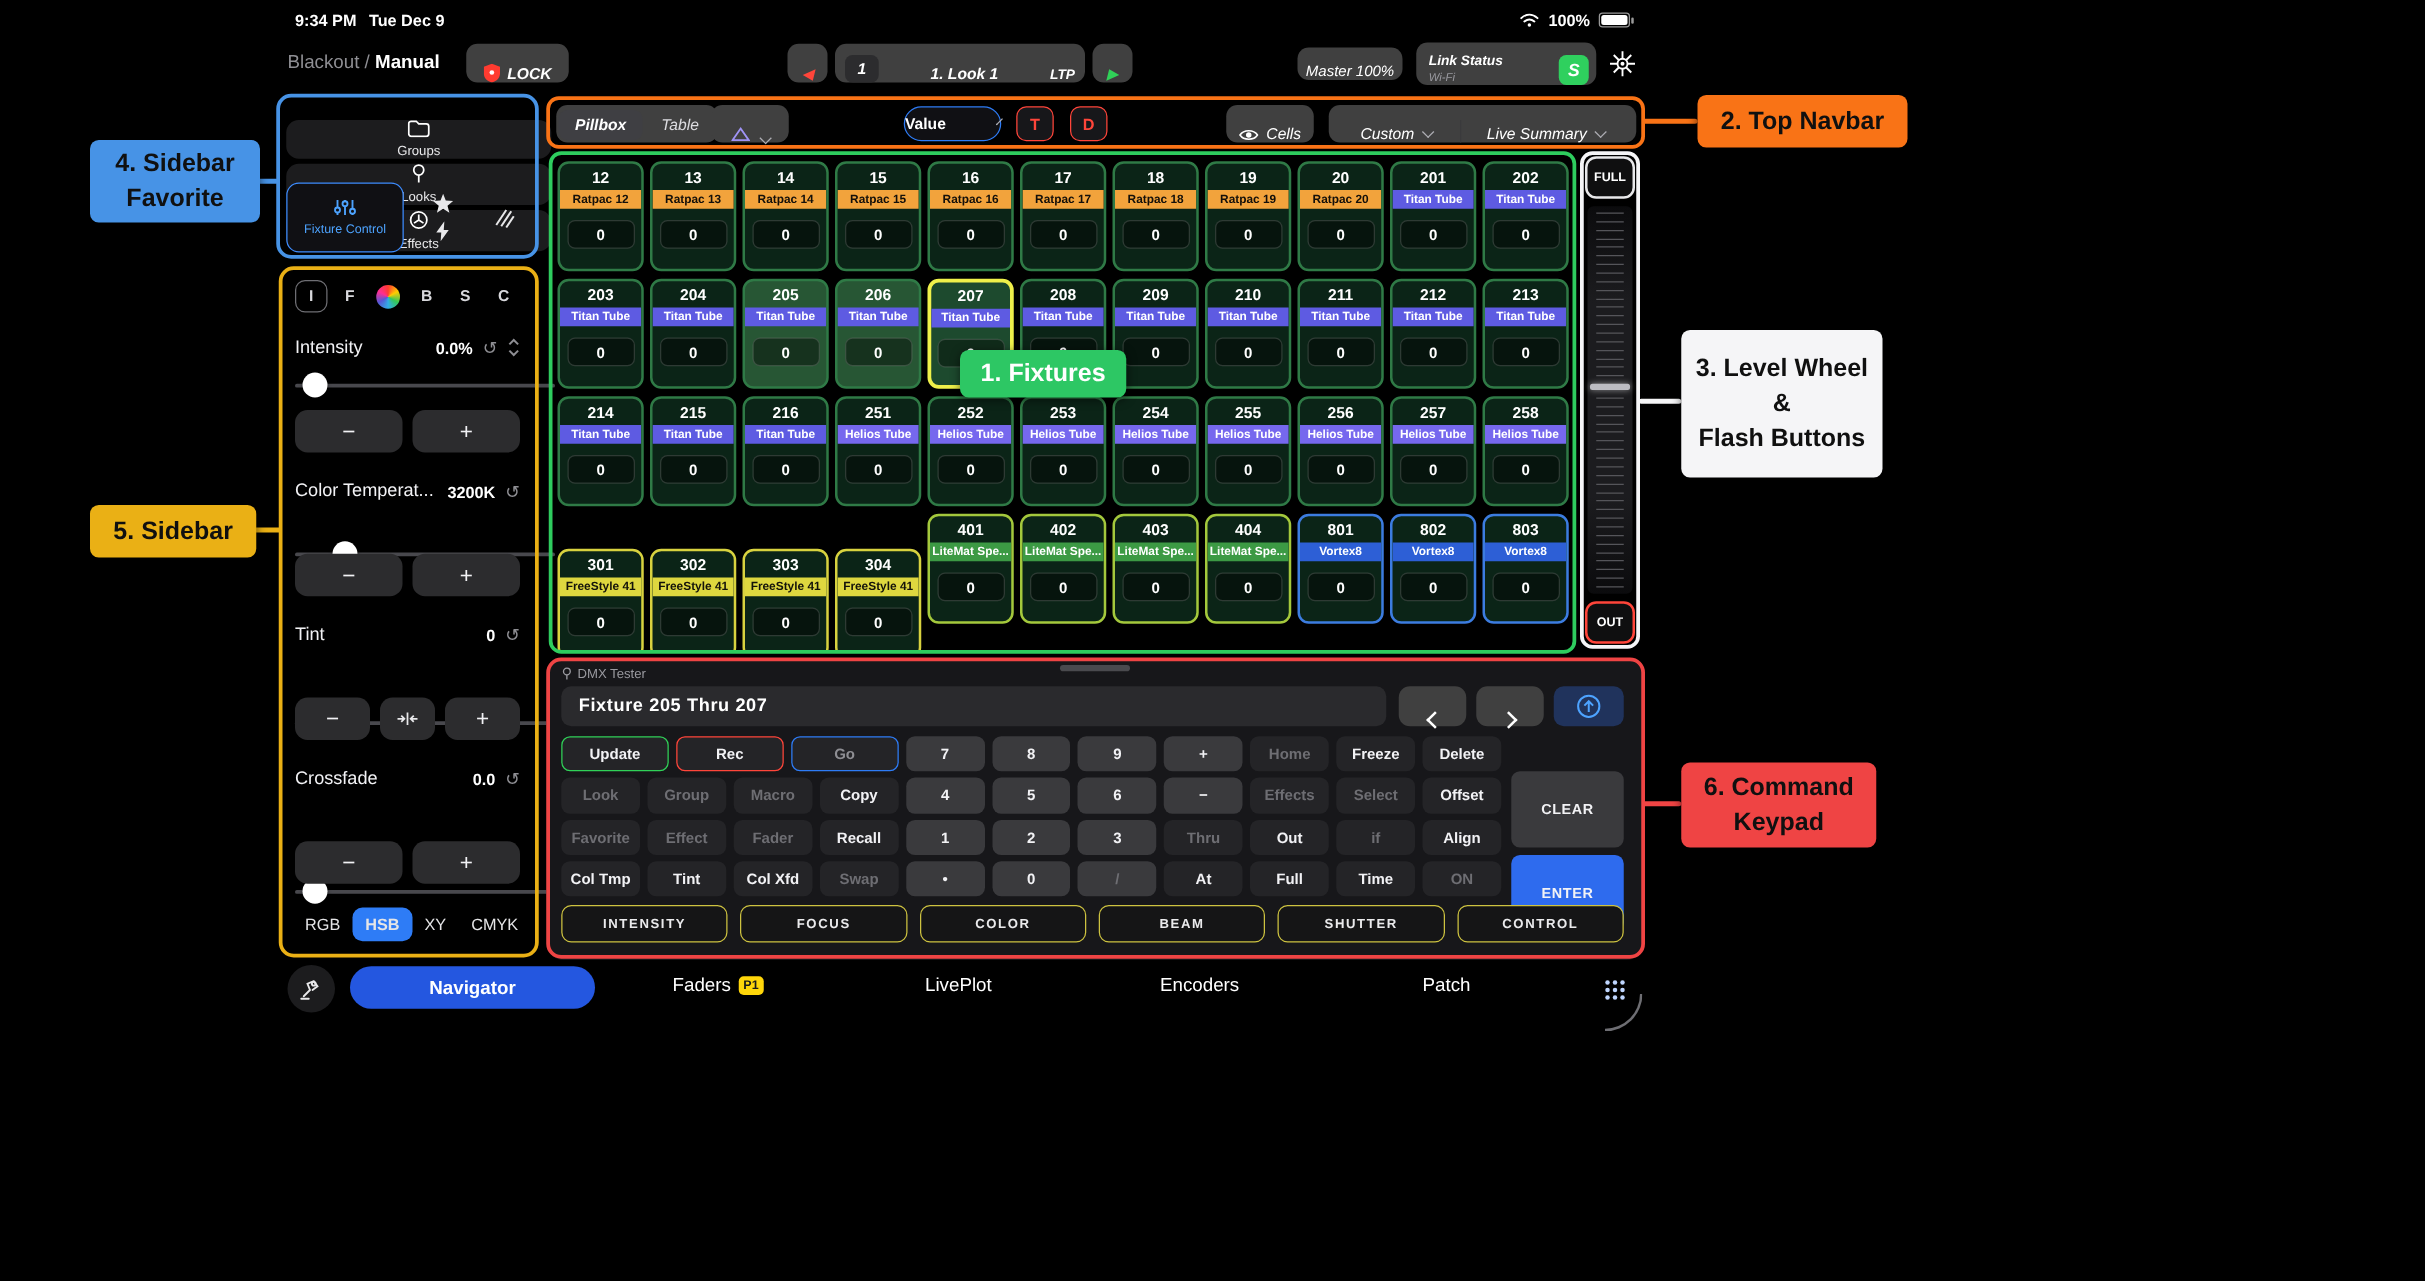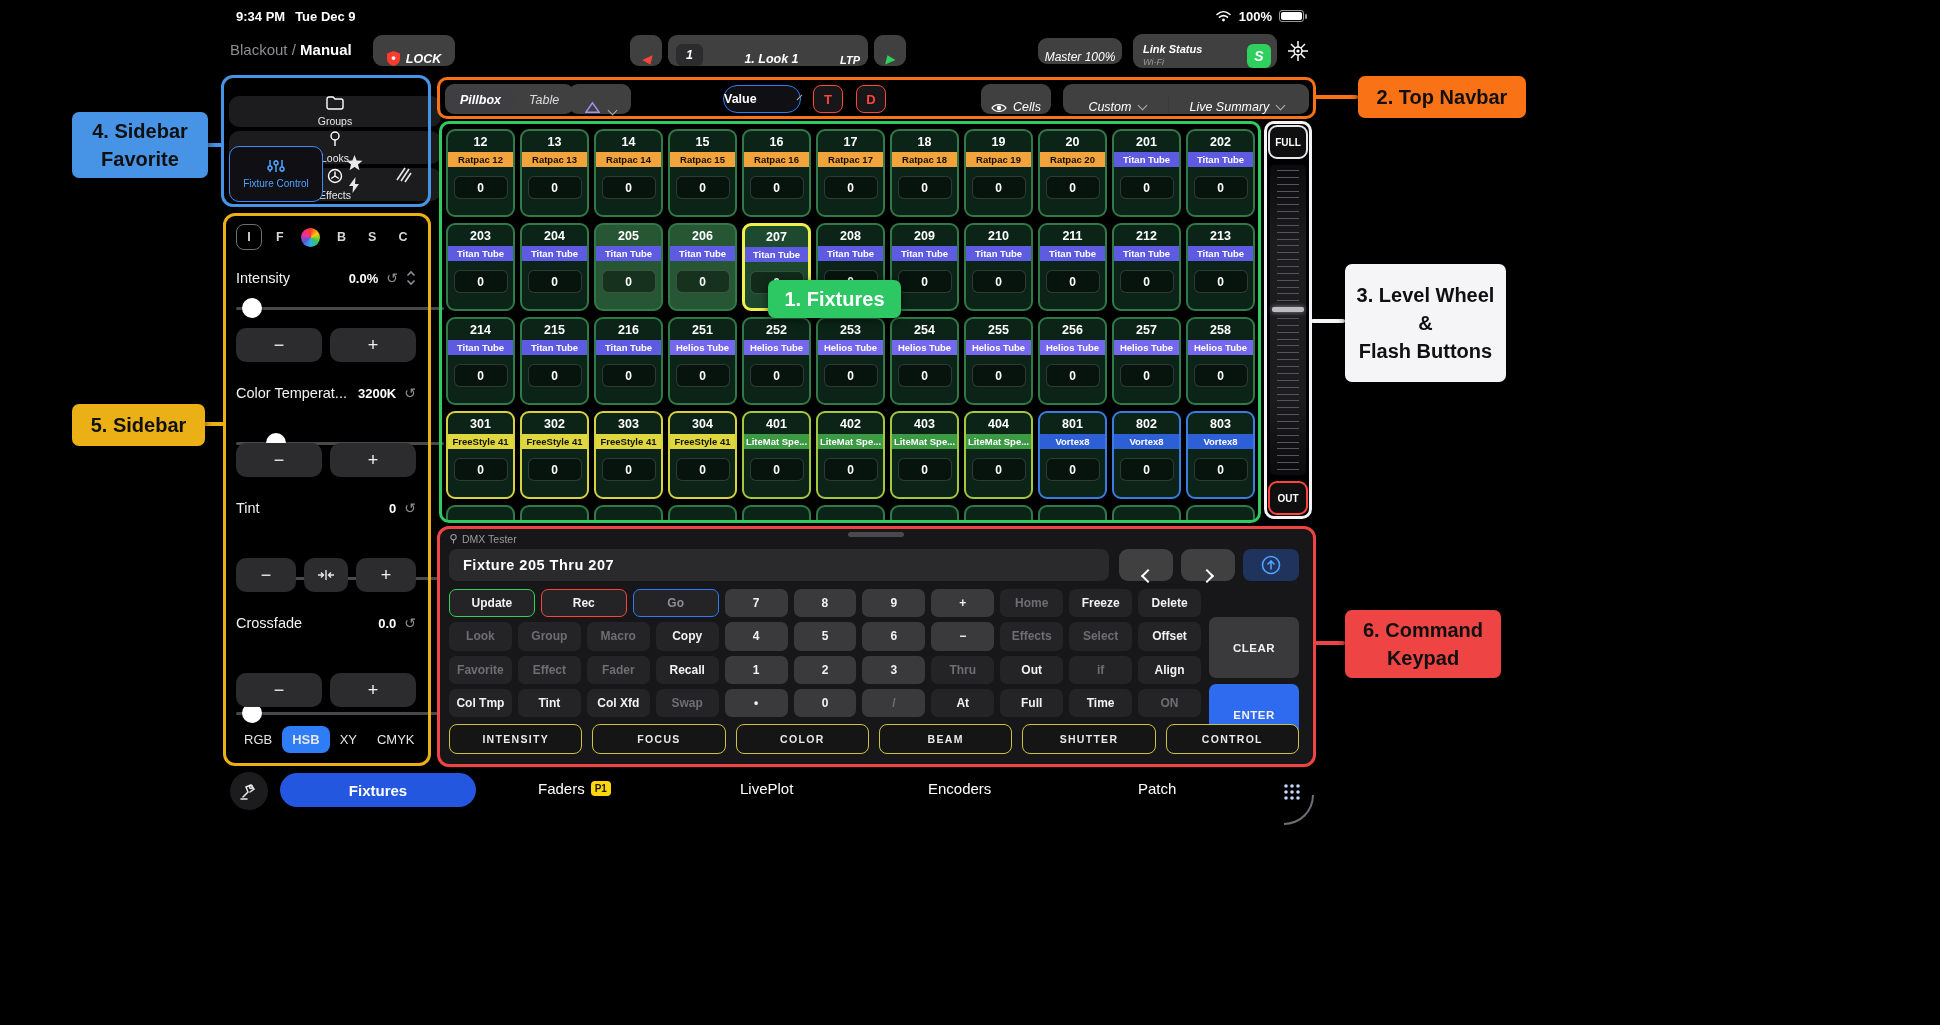"301" .v-freestyle { margin-top: none -> 28px }
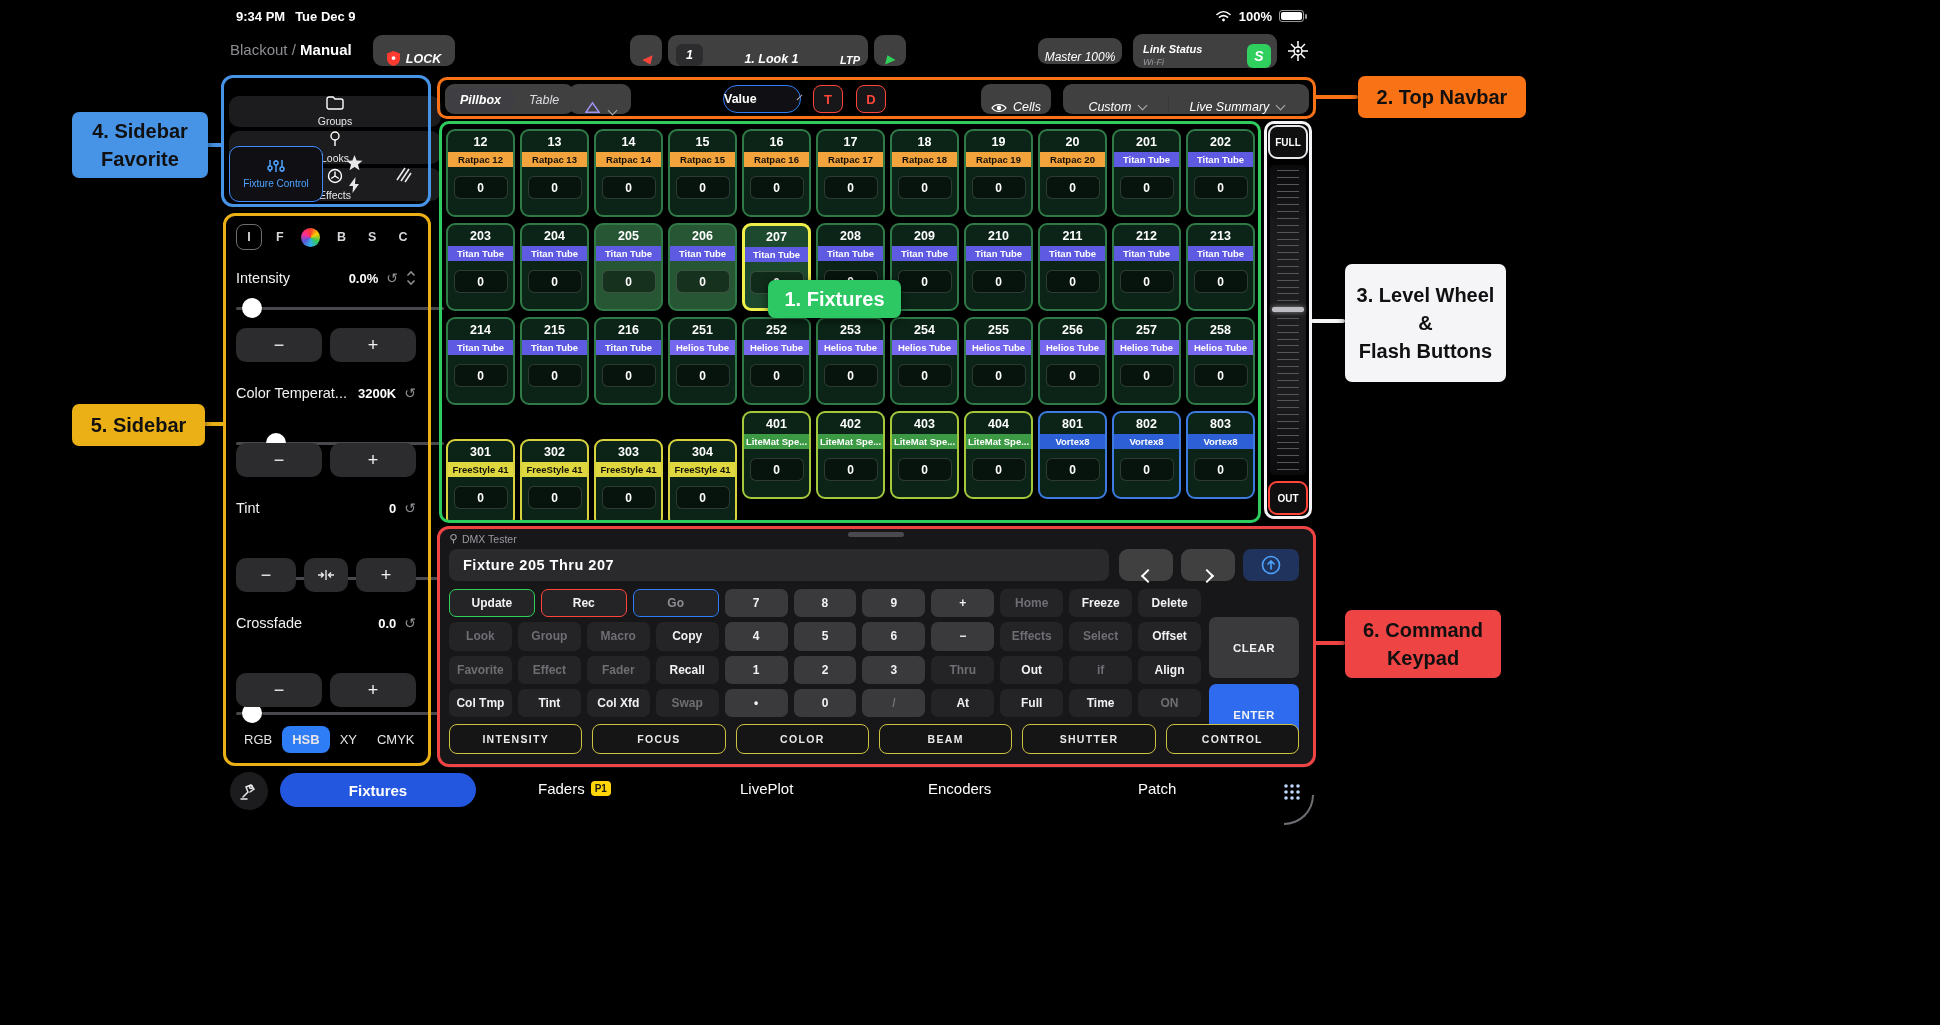"Fixtures" span { text: Fixtures -> Navigator }
